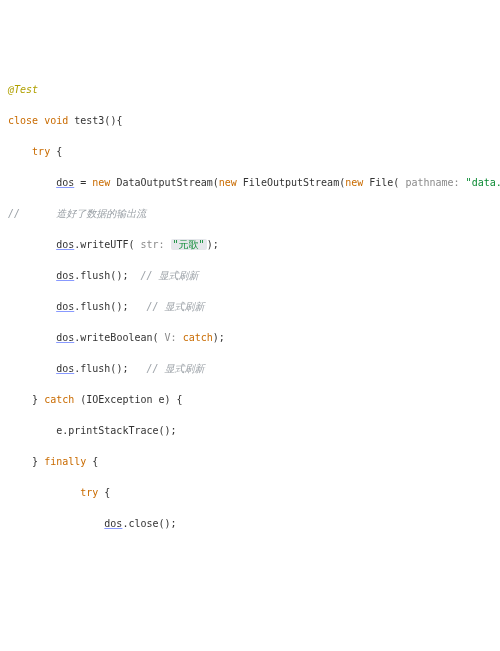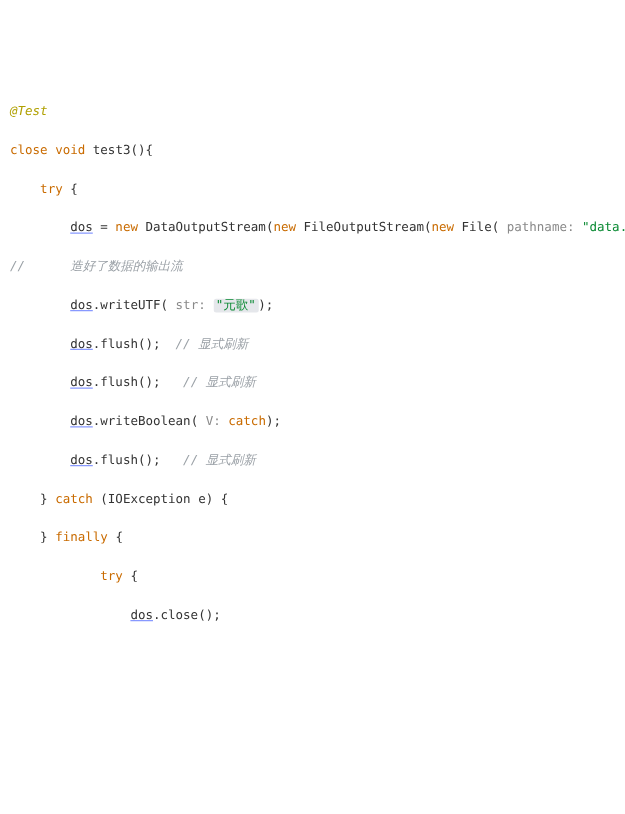"e.printStackTrace();" span.ln { html: none -> <span><span> e.printStackTrace();</span></span> }
